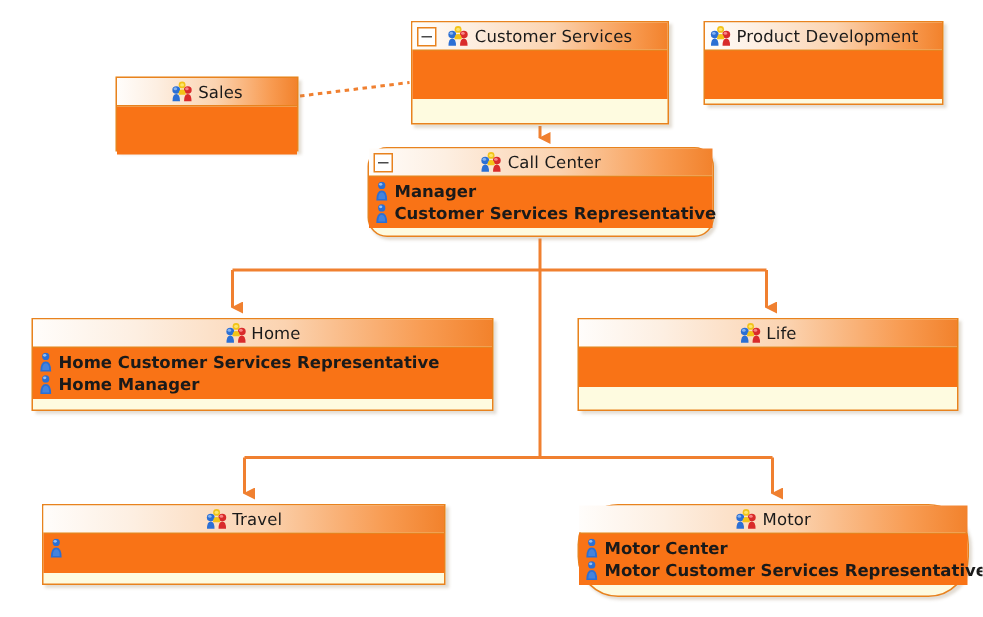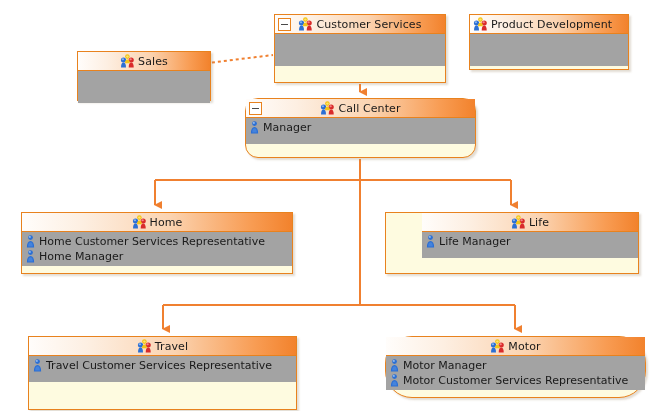"Sales" div.node { width: 134px -> 122px }
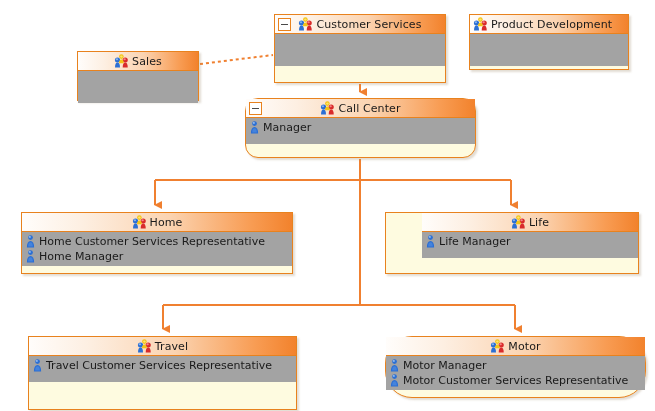"Manager" .node-body { background: #a3a3a3 -> #f97316; font-weight: none -> bold }
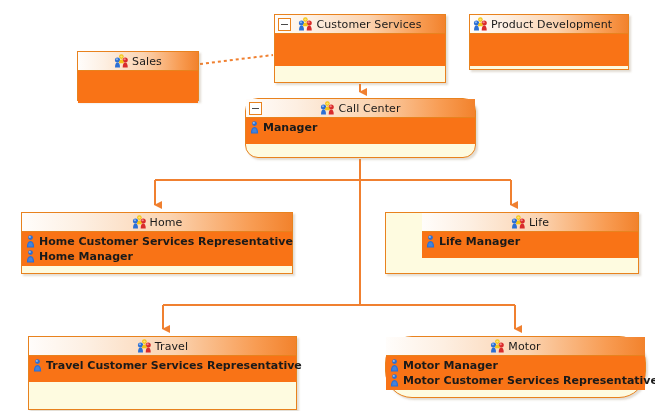"Customer Services Representative" div.row { html: none -> <div> <span> <svg> <ellipse></ellipse> <ellipse></ellipse> <path></path> <path></path> </svg> </span> <span>Customer Services Representative</span> </div> }
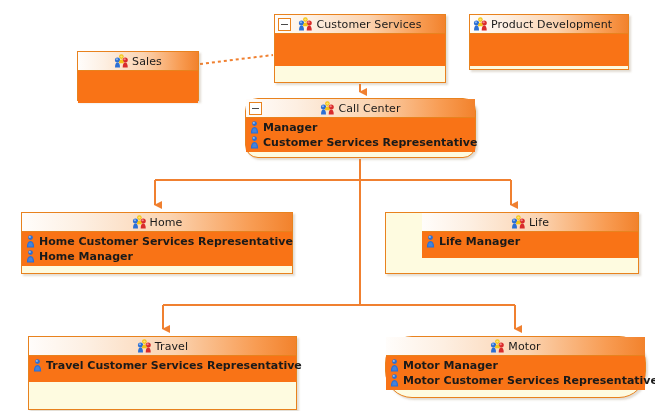"Home" div.node { width: 272px -> 308px }
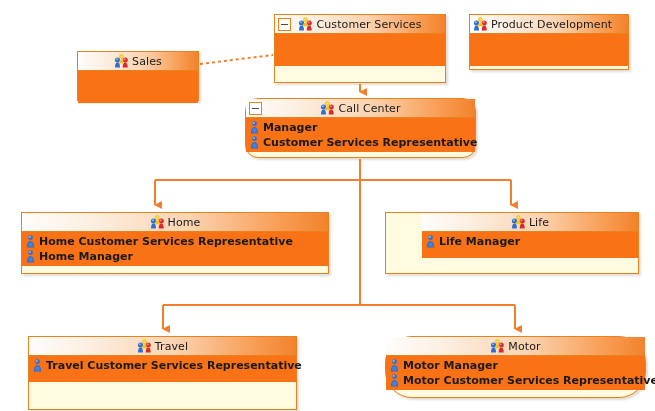"Life" div.node { padding-left: 36px -> none }
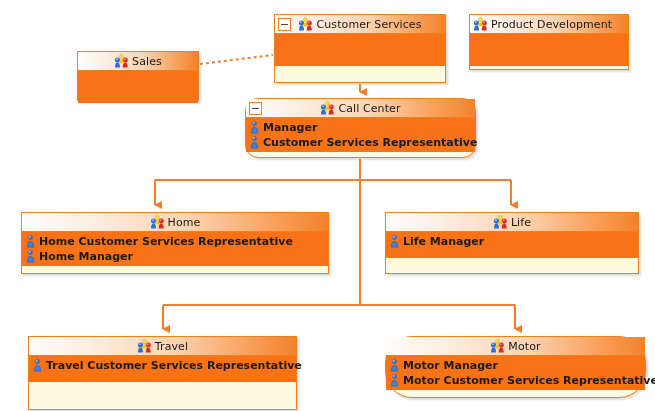"Life Manager" div.row { html: <div> <span> <svg> <ellipse></ellipse> <ellipse></ellipse> <path></path> <path></path> </svg> </span> <span>Life Manager</span> </div> -> none }
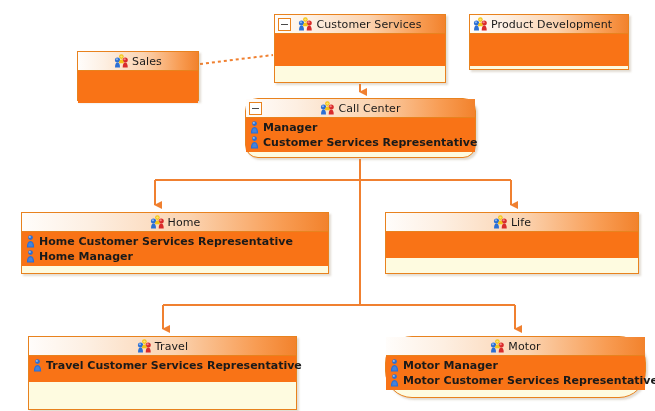"Travel" div.node { height: 74px -> 54px }
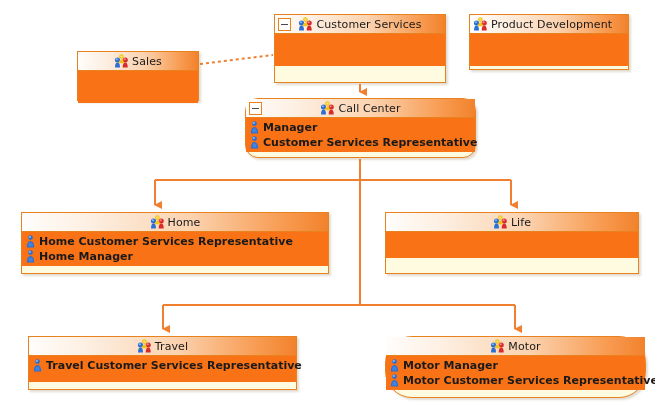"Travel Customer Services Representative" span.label { html: <span>Travel Customer Services Representative</span> -> none }
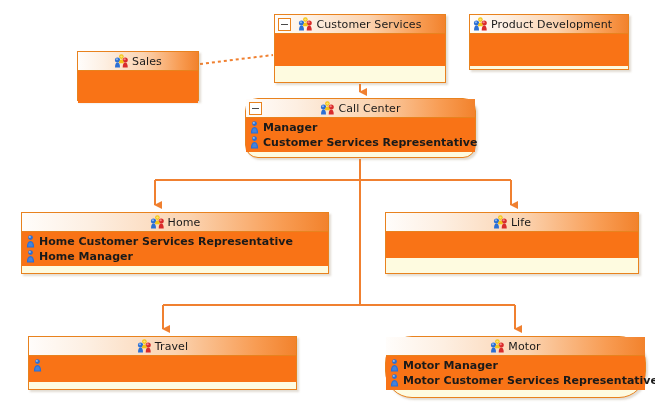"Motor Manager" span.label { text: Manager -> Center }
